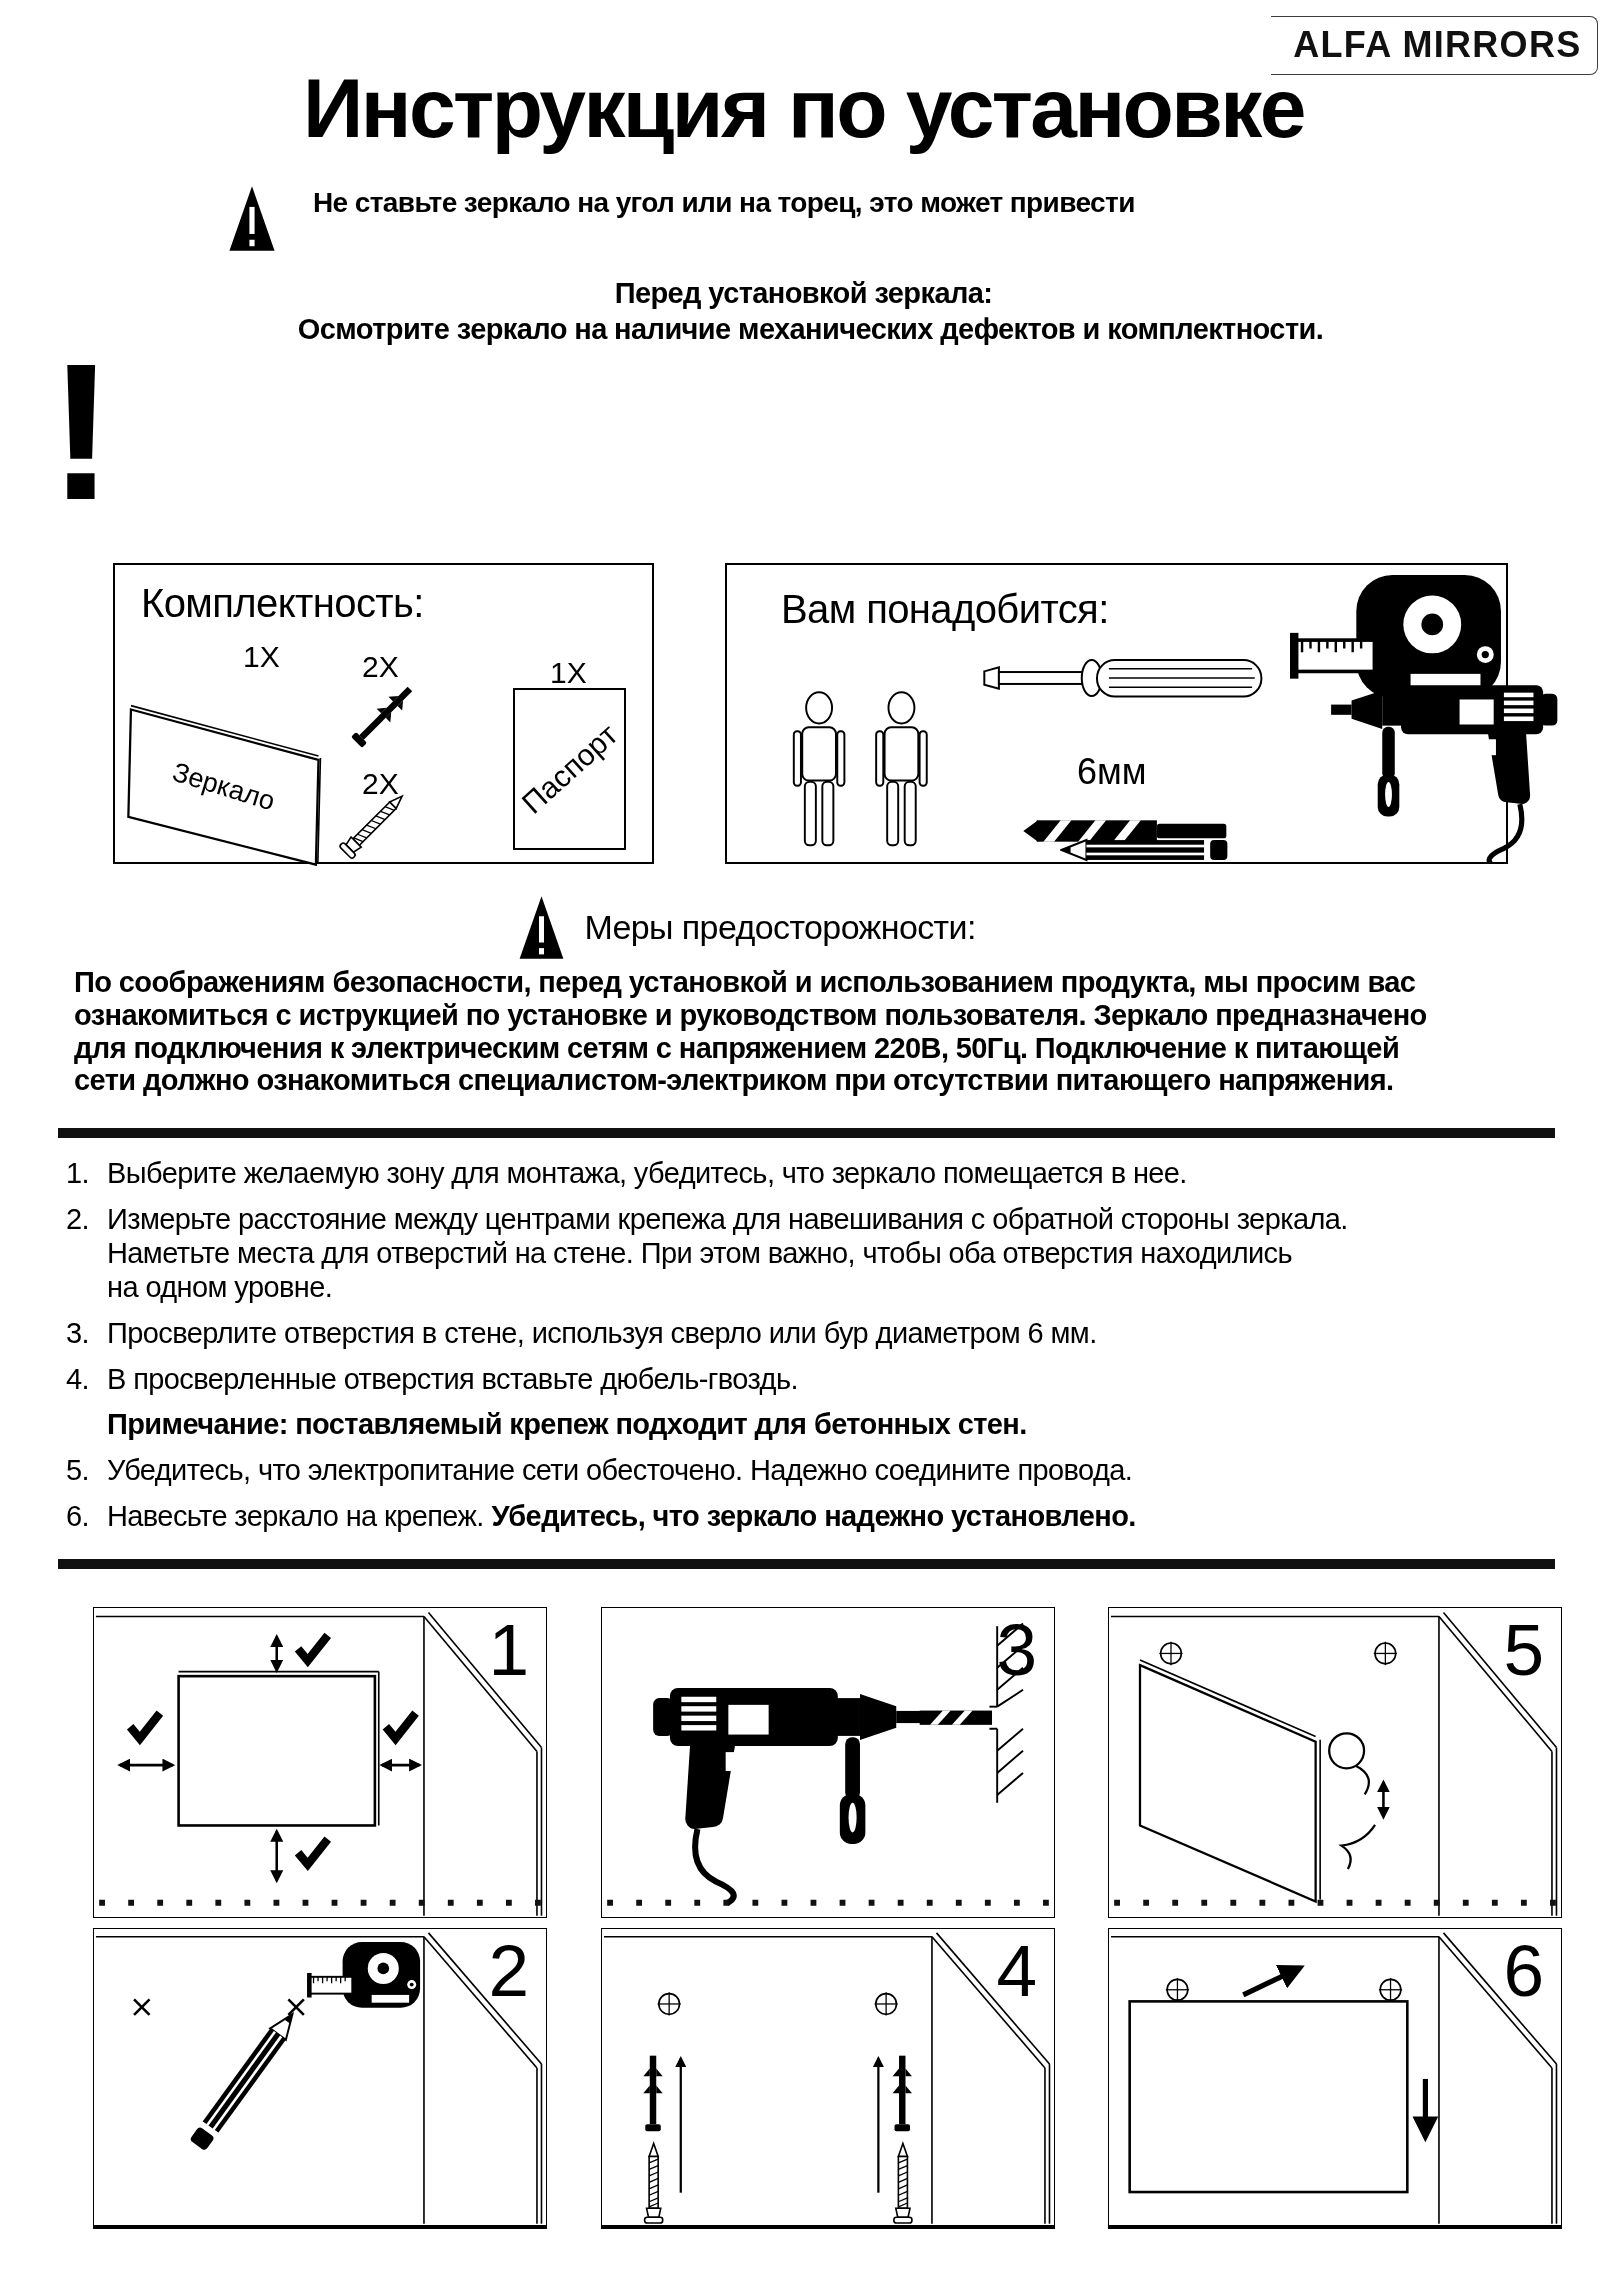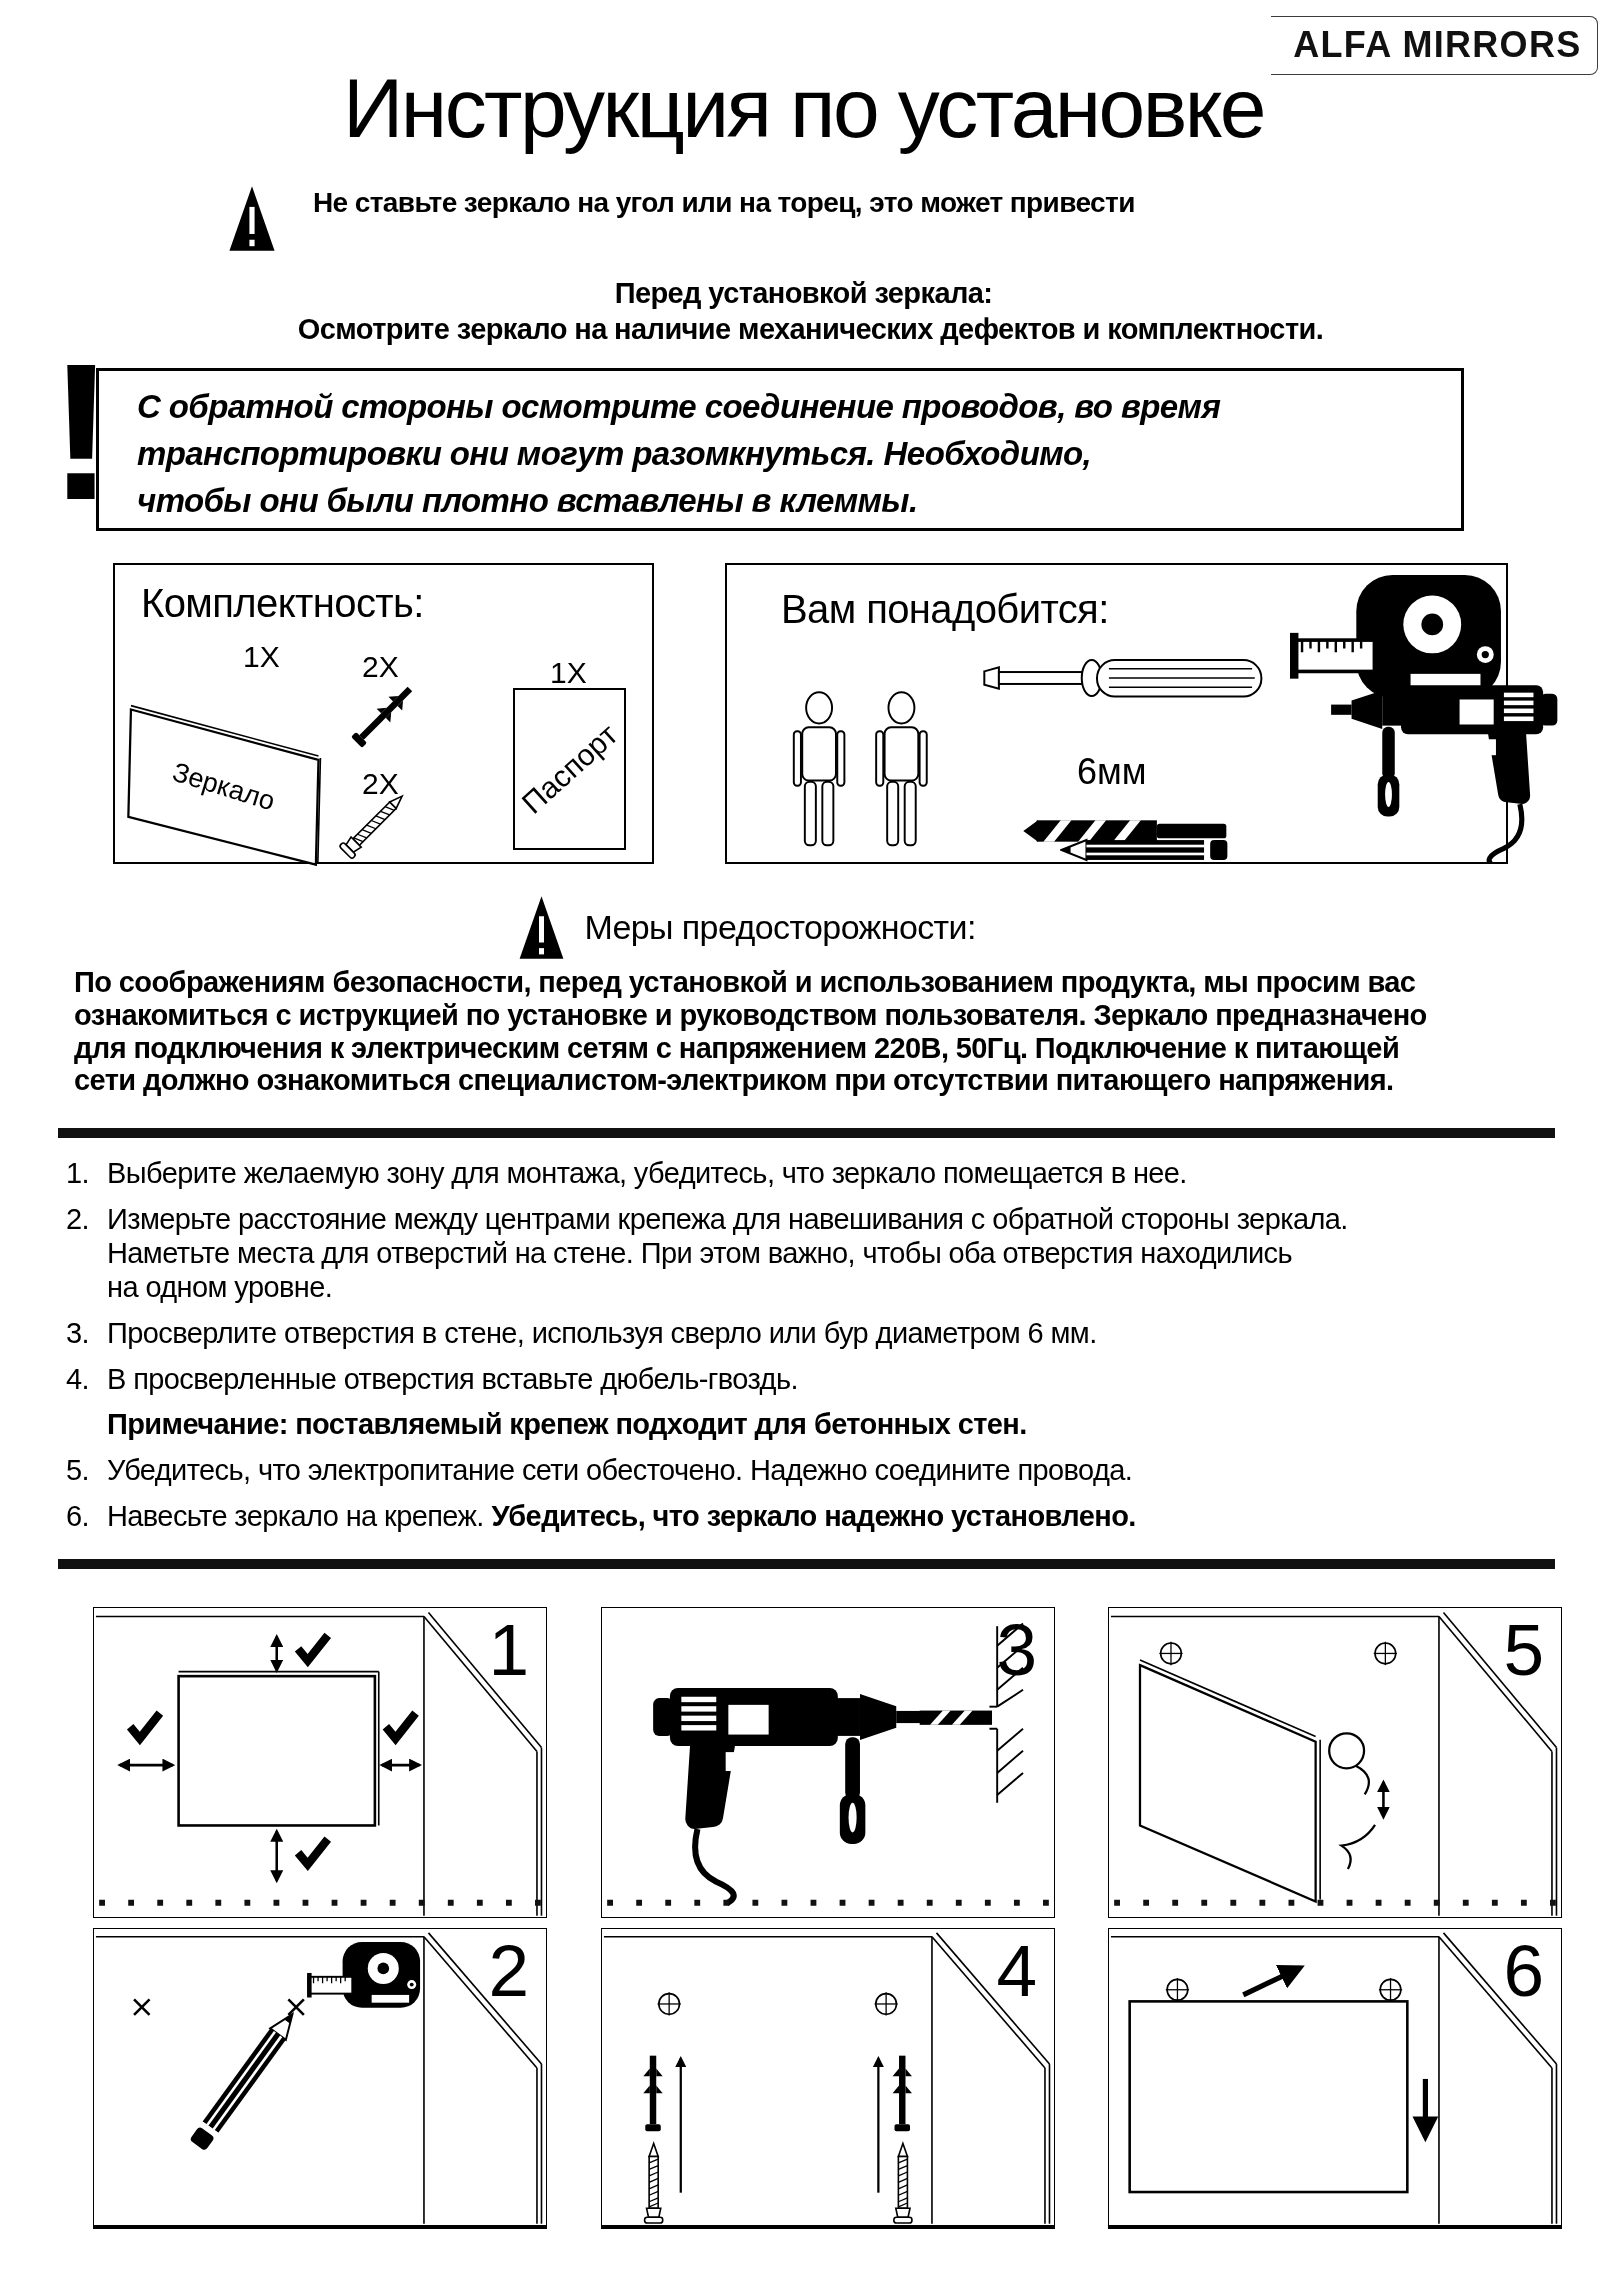"Инструкция по установке" .title { font-weight: normal -> bold }
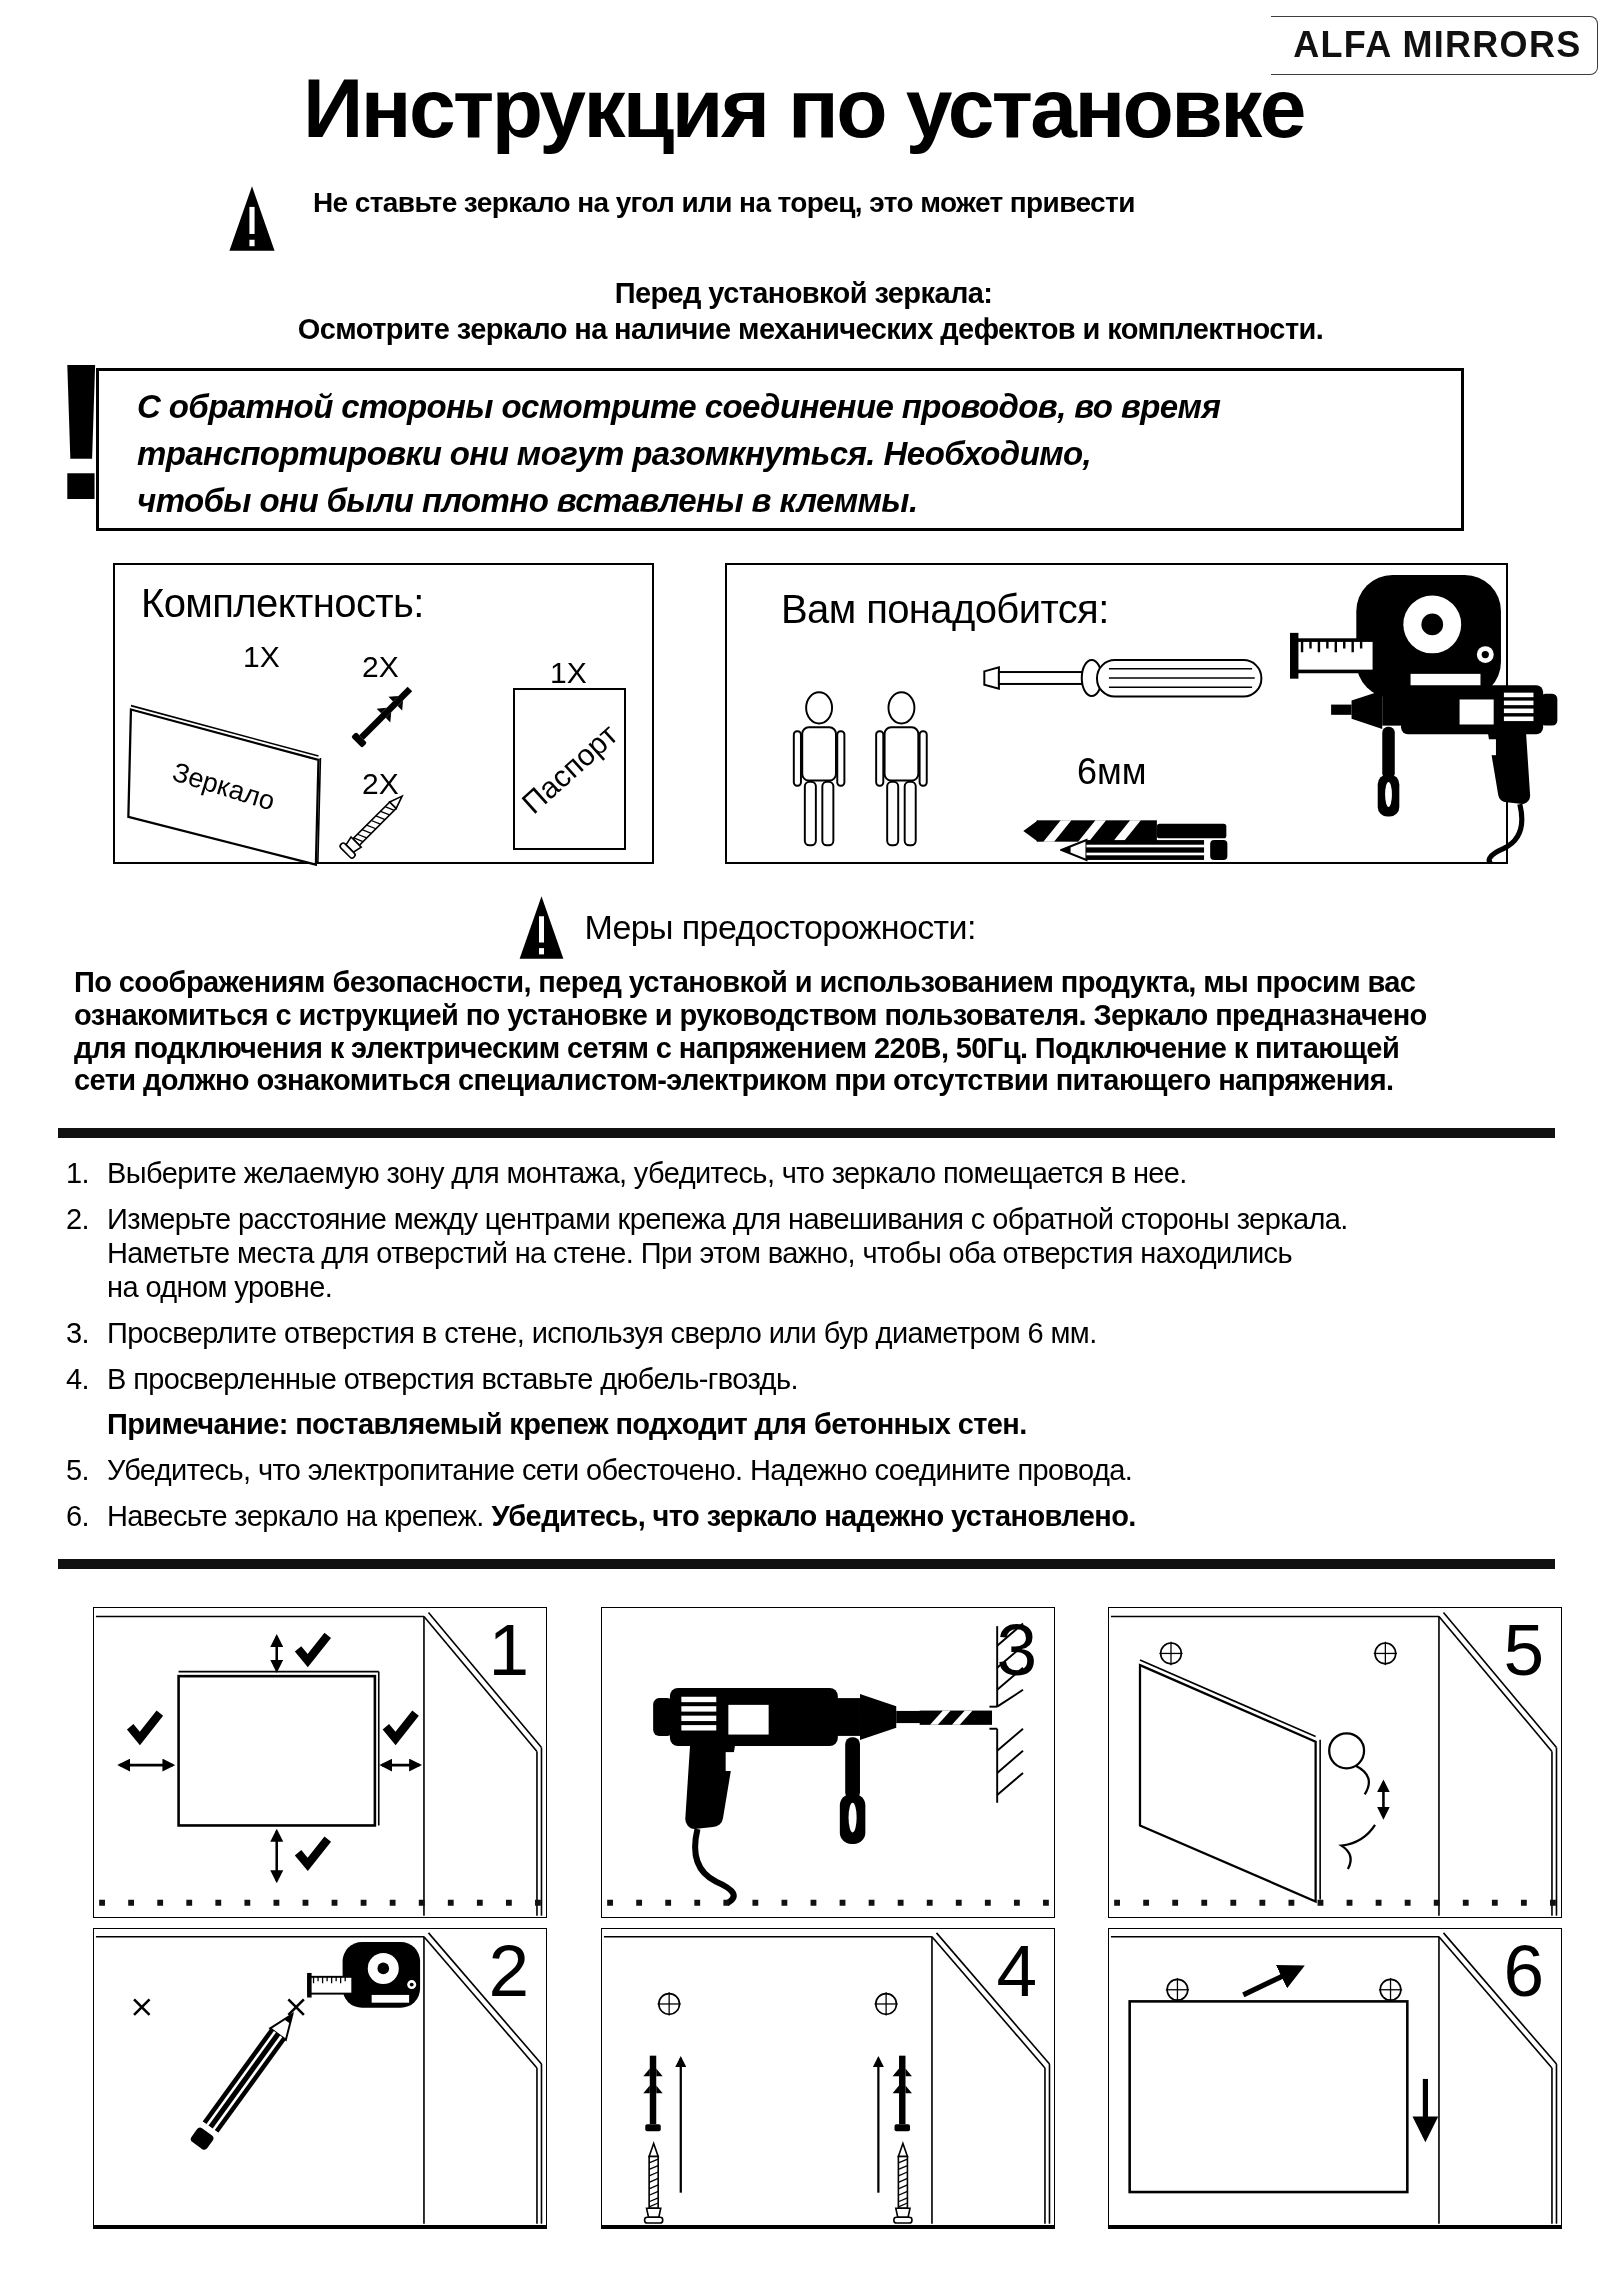"С обратной стороны осмотрите соединение" div.abs { html: <div> <div> <div>С обратной стороны осмотрите соединение проводов, во время</div> <div>транспортировки они могут разомкнуться. Необходимо,</div> <div>чтобы они были плотно вставлены в клеммы.</div> </div> </div> -> none }
